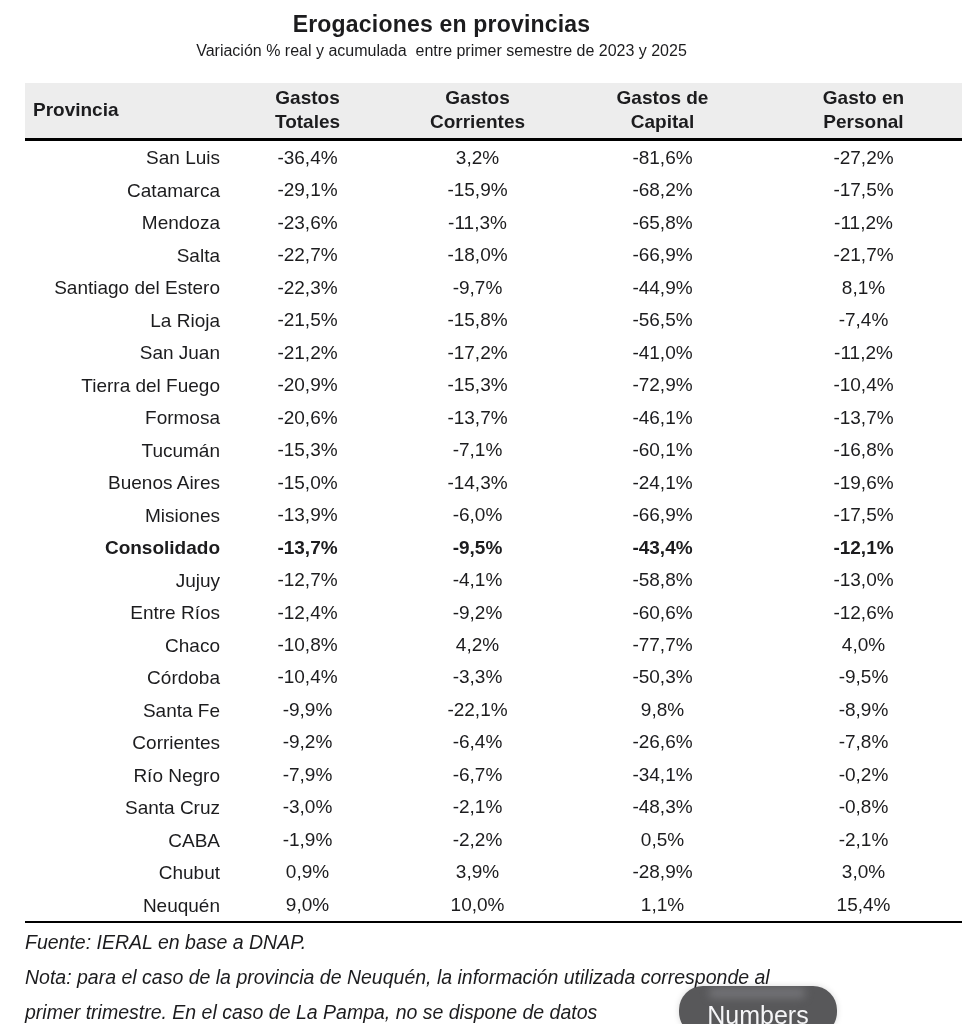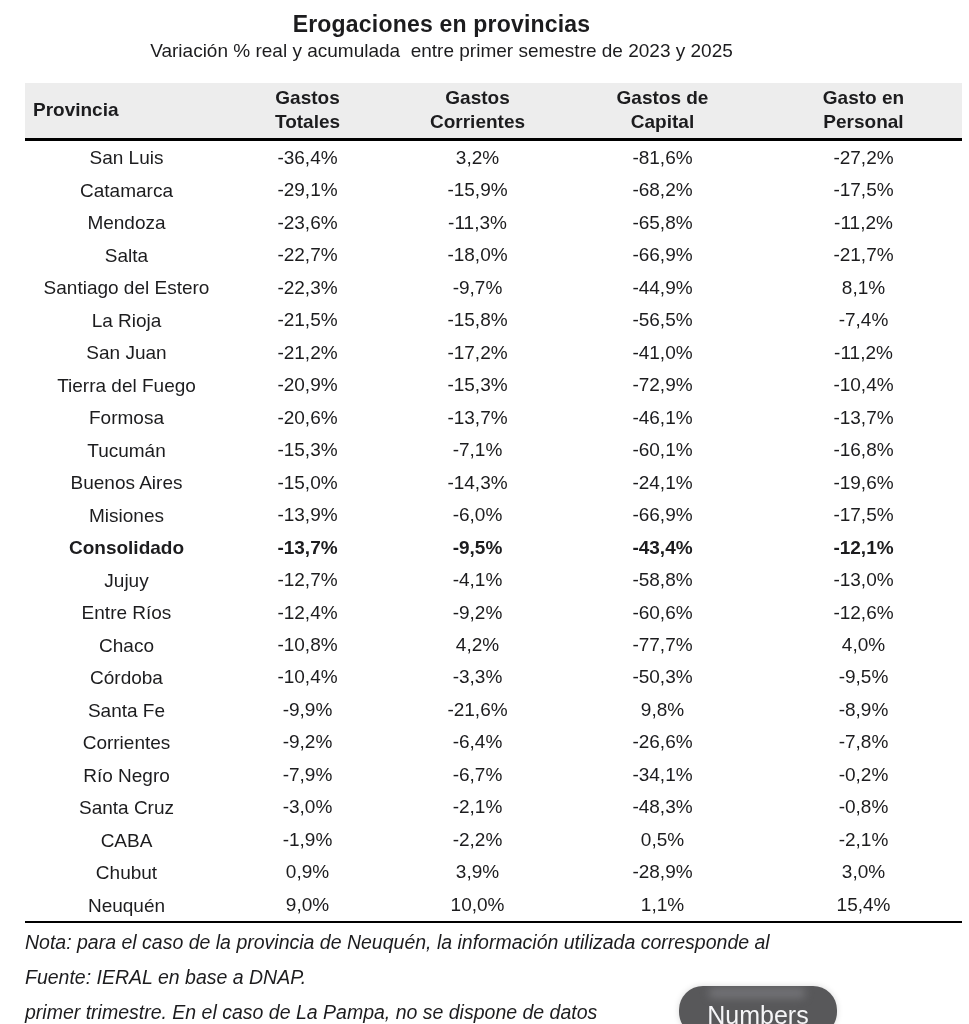"Variación % real y acumulada" .subtitle { font-size: 19px -> 16px }
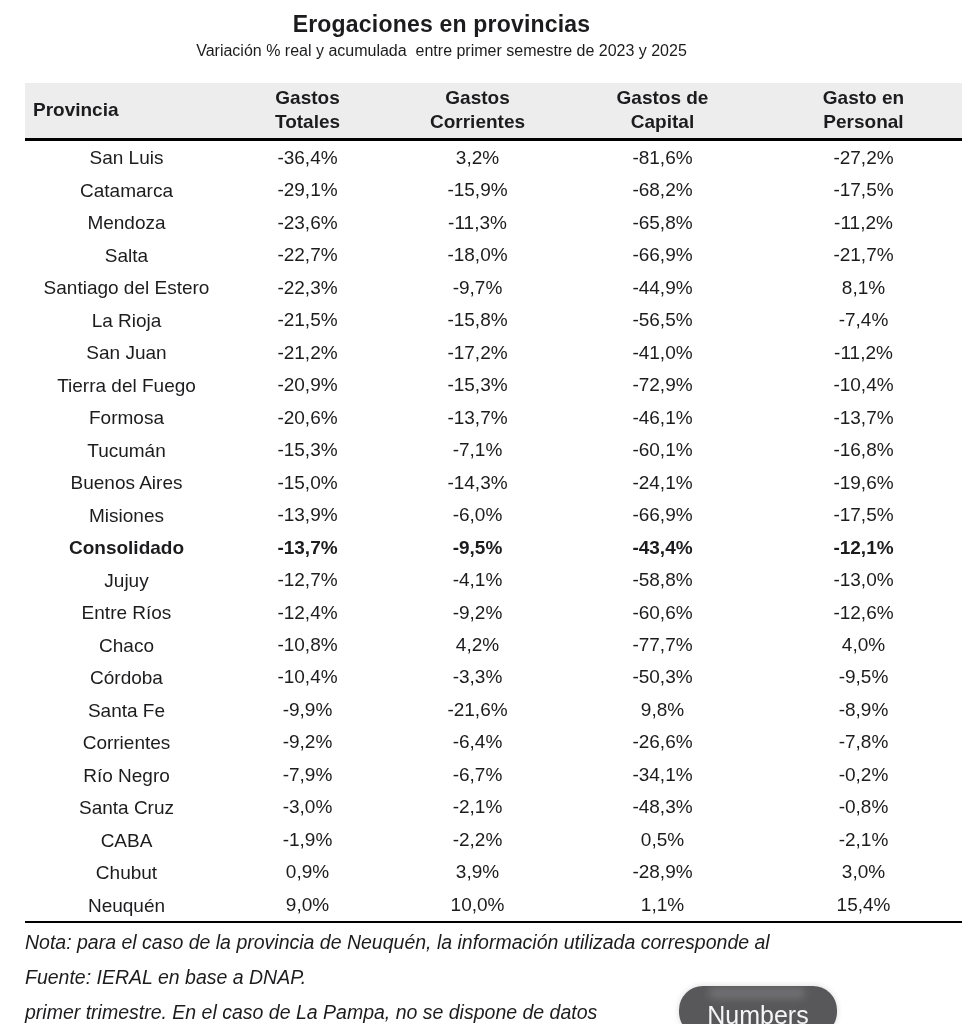"San Luis" tbody td.prov-cell { text-align: center -> right }
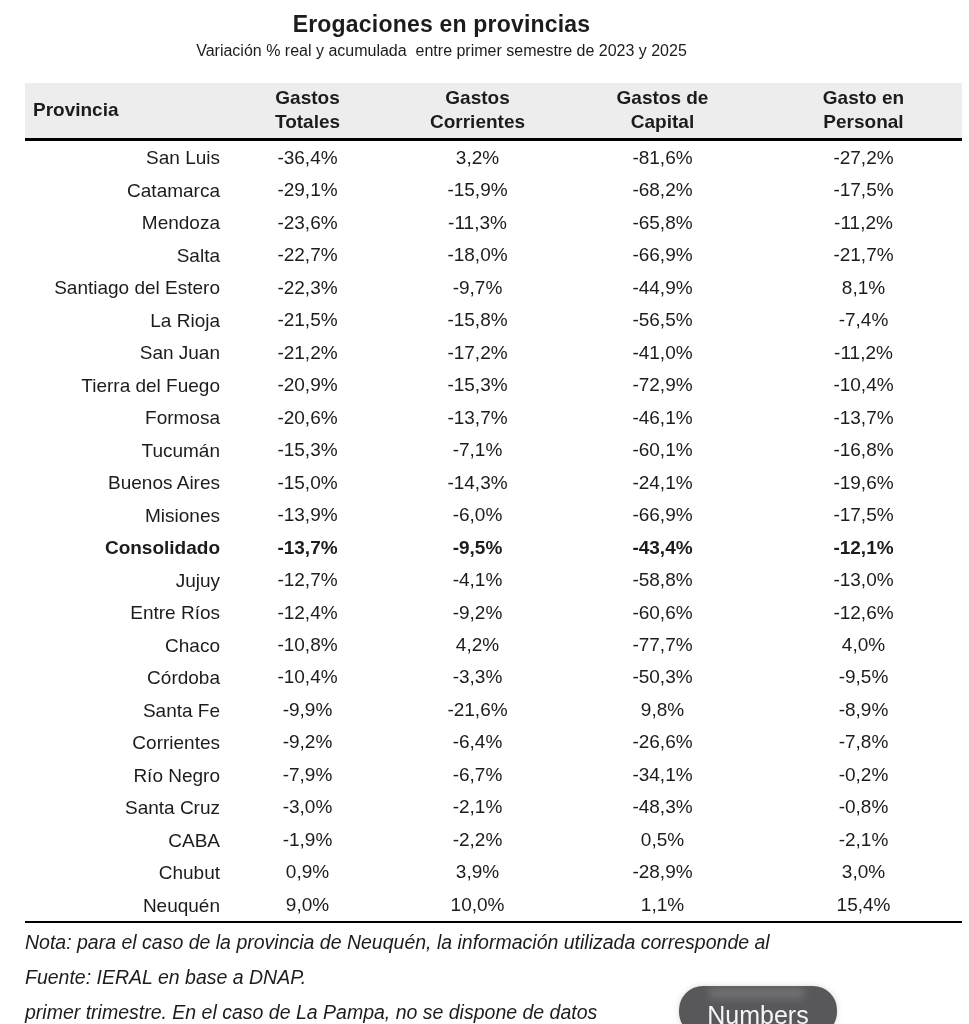"-21,6%" td { text: -21,6% -> -22,1% }
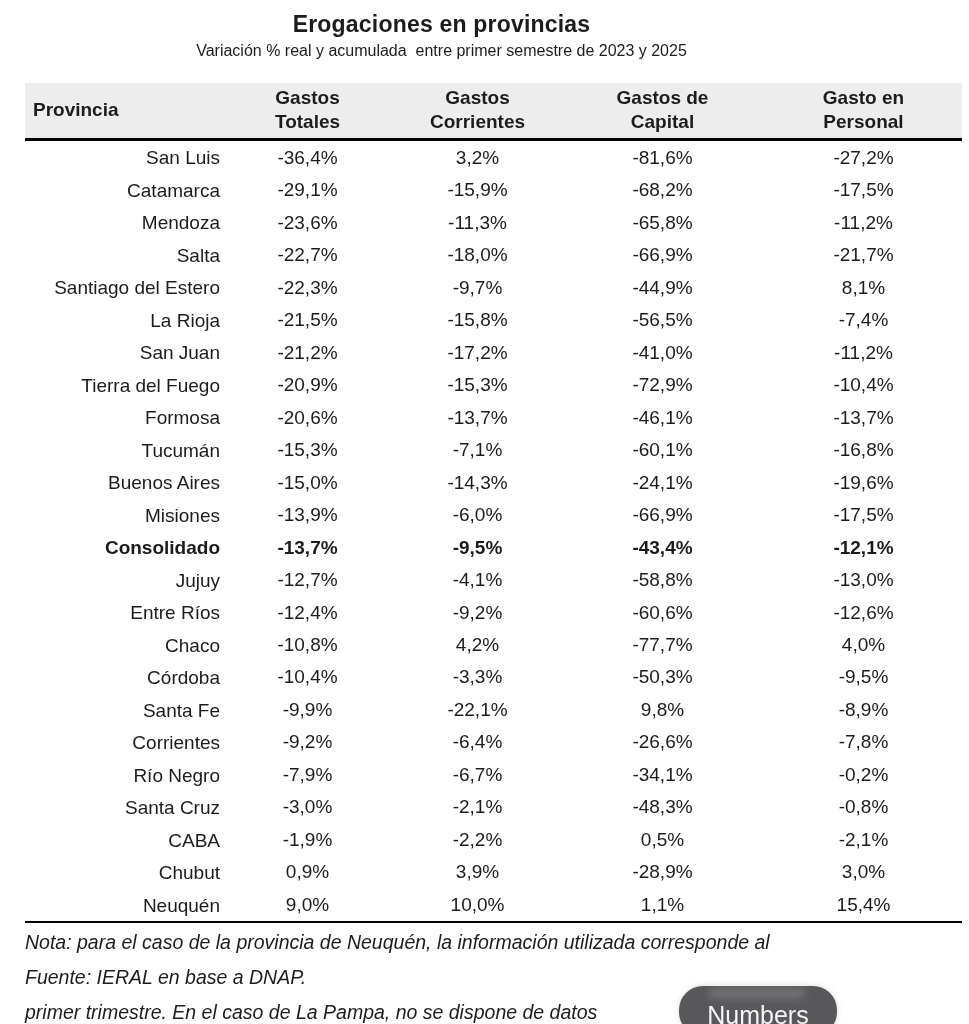"Nota: para el caso de" div.line { order: before "Fuente: IERAL en base a" -> after "Fuente: IERAL en base a" }
